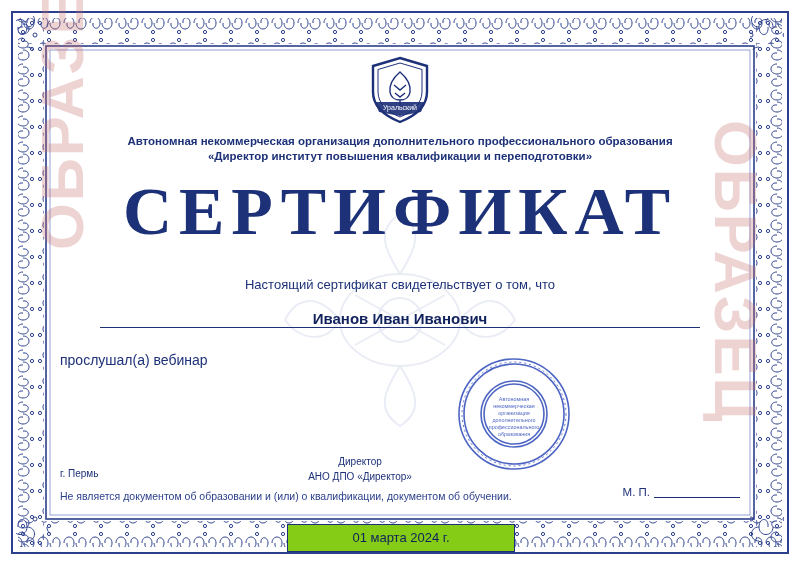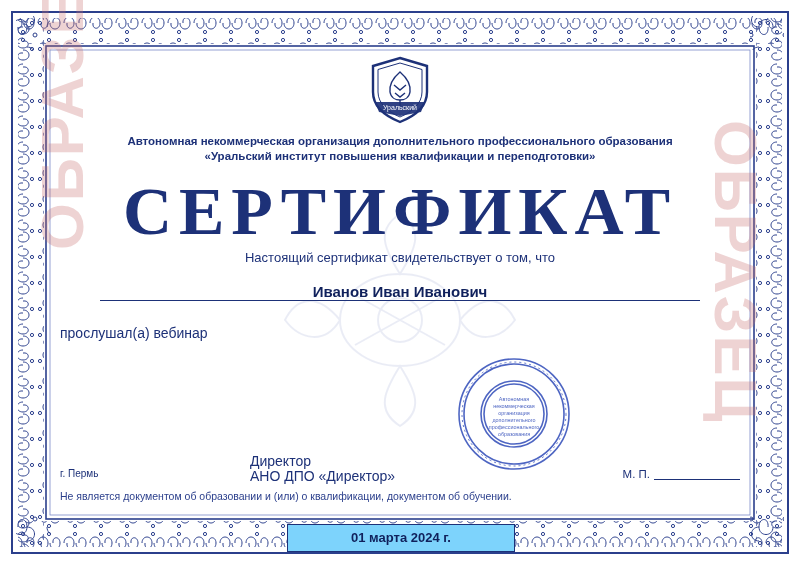"Автономная некоммерческая организация" div.org-name { text: Уральский -> Директор }
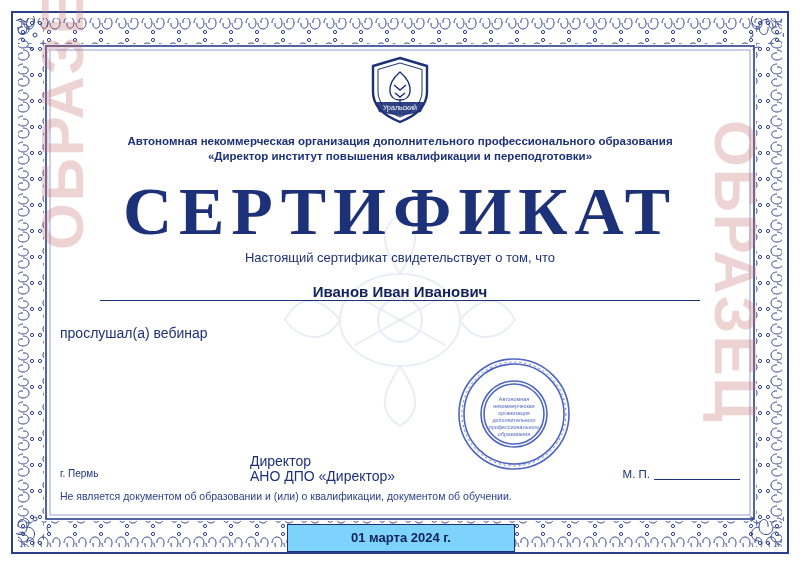"Настоящий сертификат свидетельствует о" .subtitle { margin-top: 10px -> 37px }
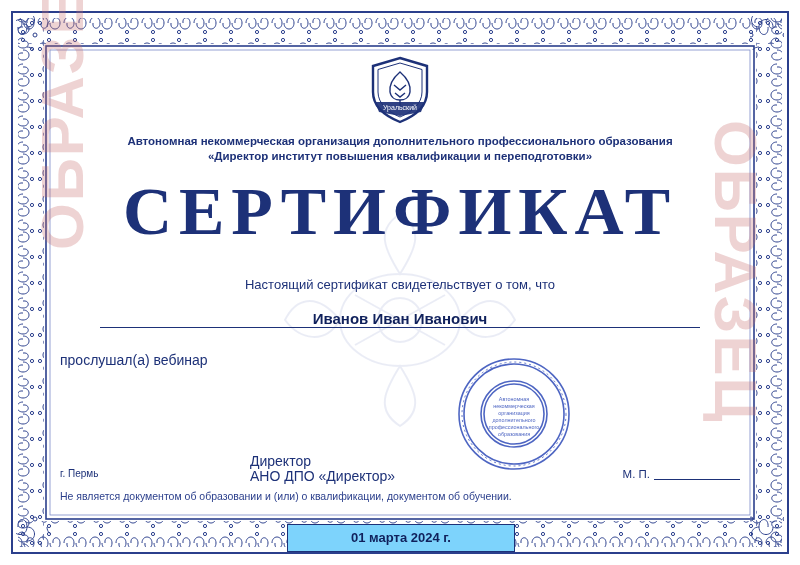"Директор" .director { font-size: 14px -> 10px; text-align: none -> center }
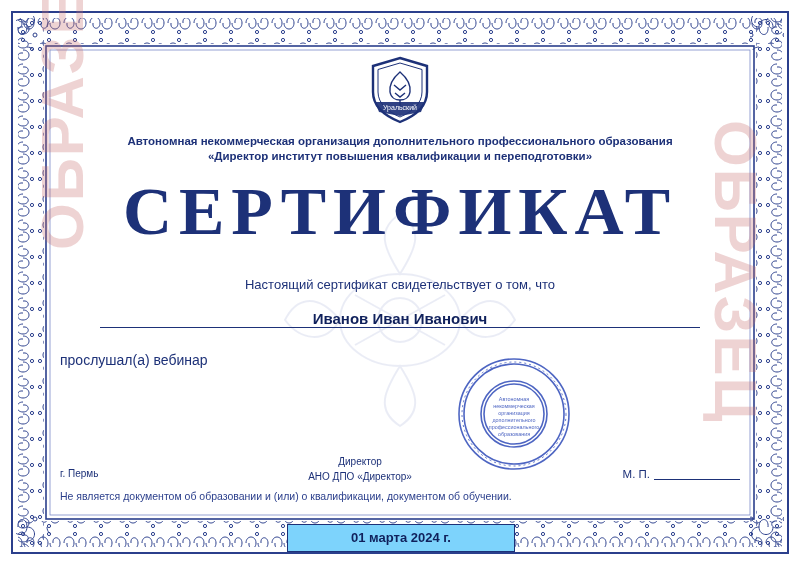"М. П." .mp { top: 14px -> 32px }
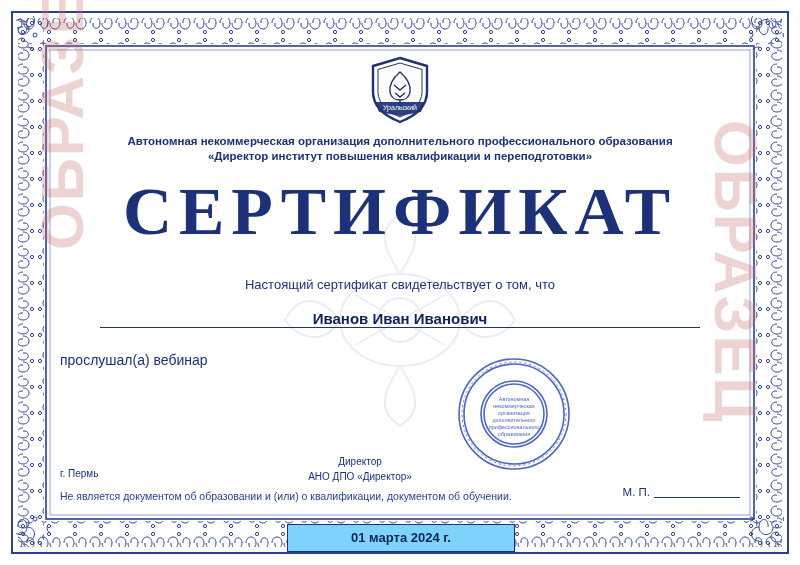"01 марта 2024 г." .date-box { background: #7dd3fc -> #84cc16; font-weight: bold -> normal }
